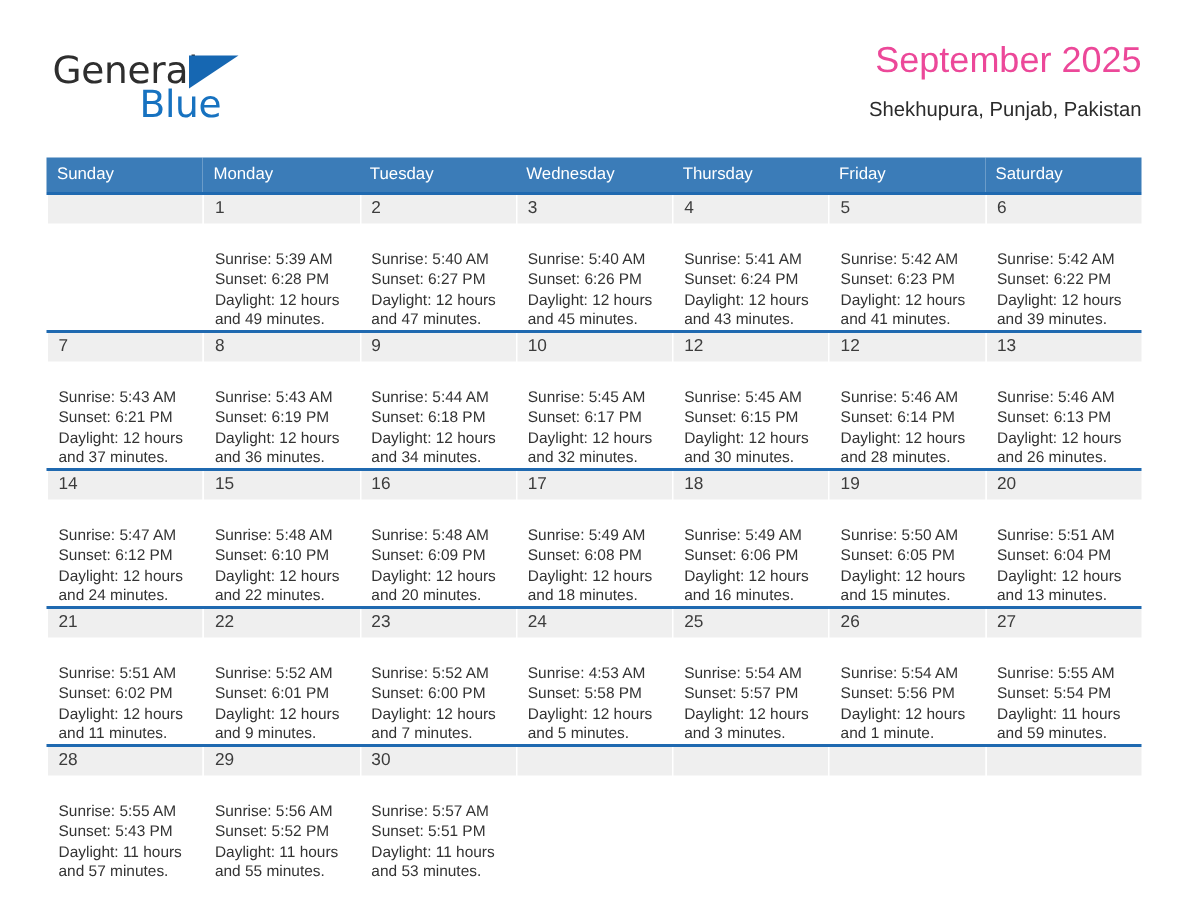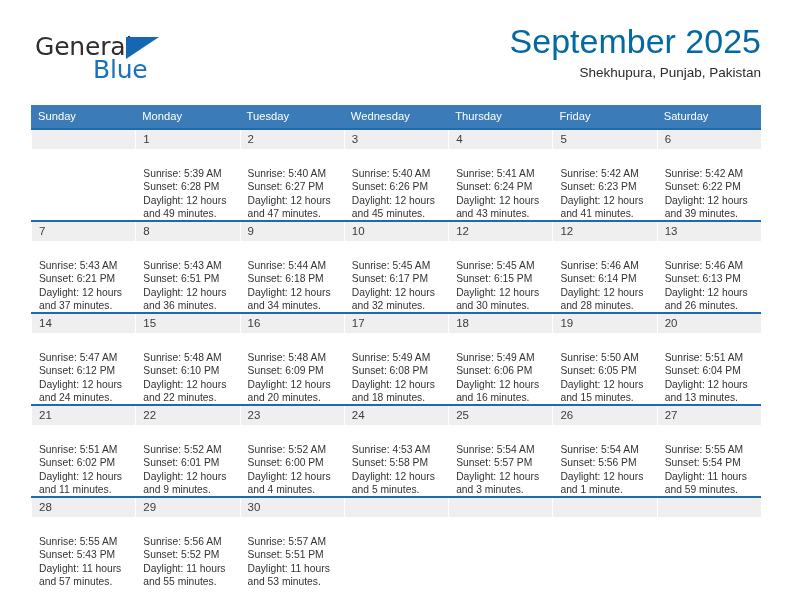"September 2025" .cal-title { color: #0369a1 -> #ec4899; font-size: 34px -> 24px }
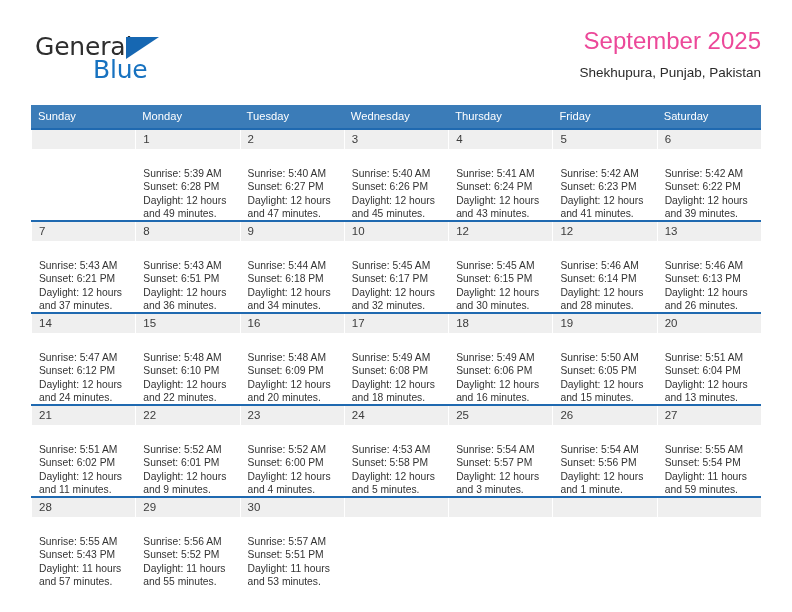"Sunset: 6:51 PM" div { text: 6:51 -> 6:19 }
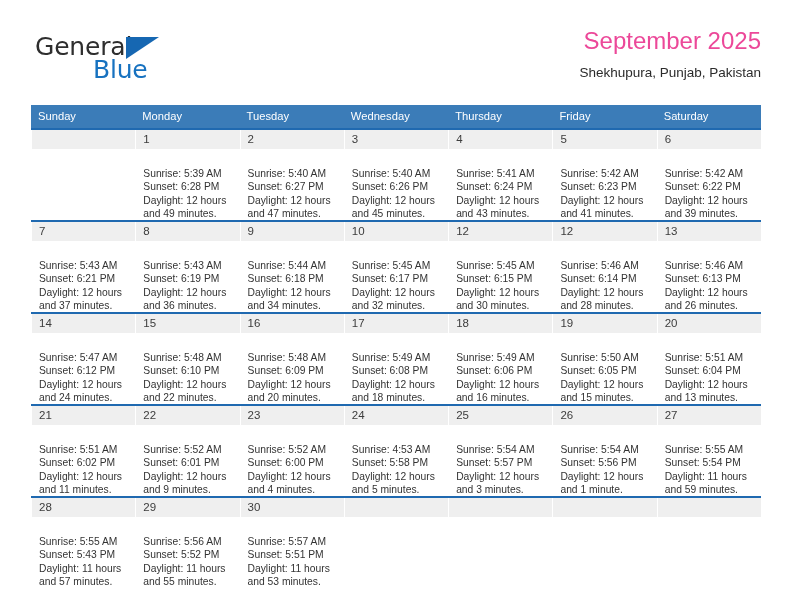"and 4 minutes." div { text: 4 -> 7 }
